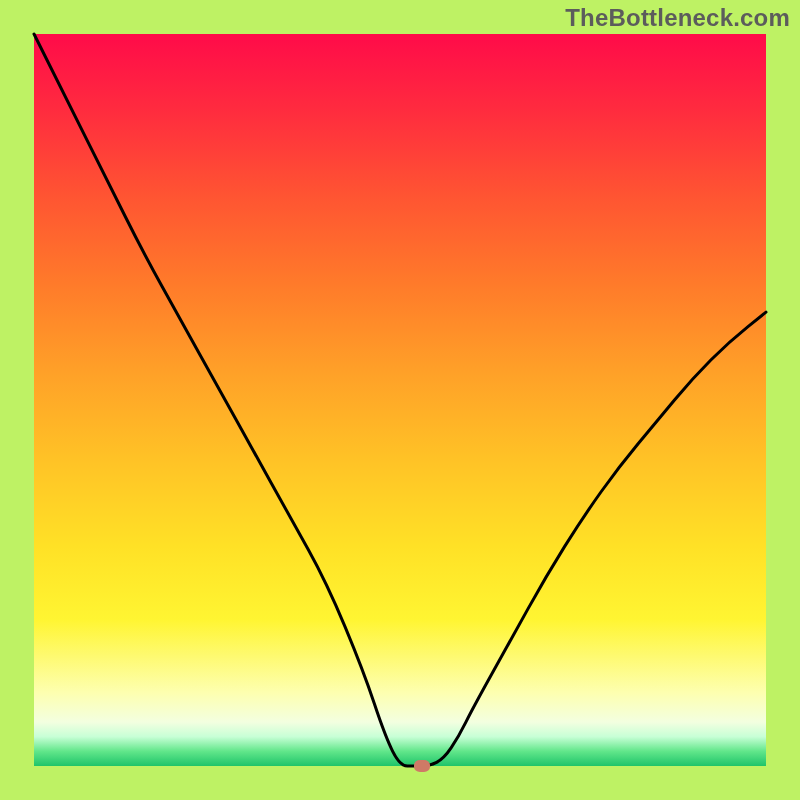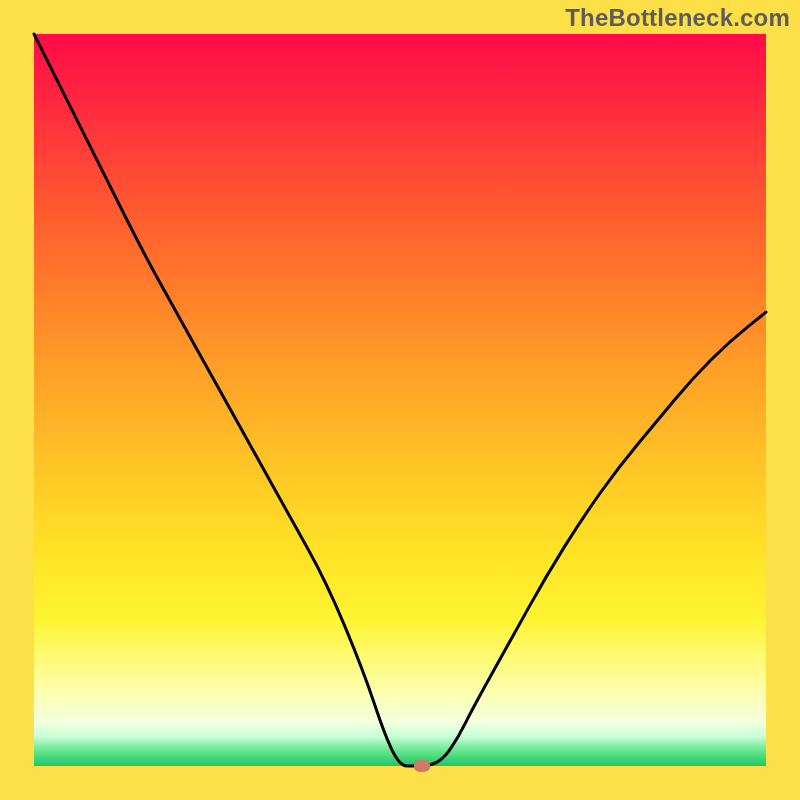"TheBottleneck.com" .frame { background: #fde047 -> #bef264 }
